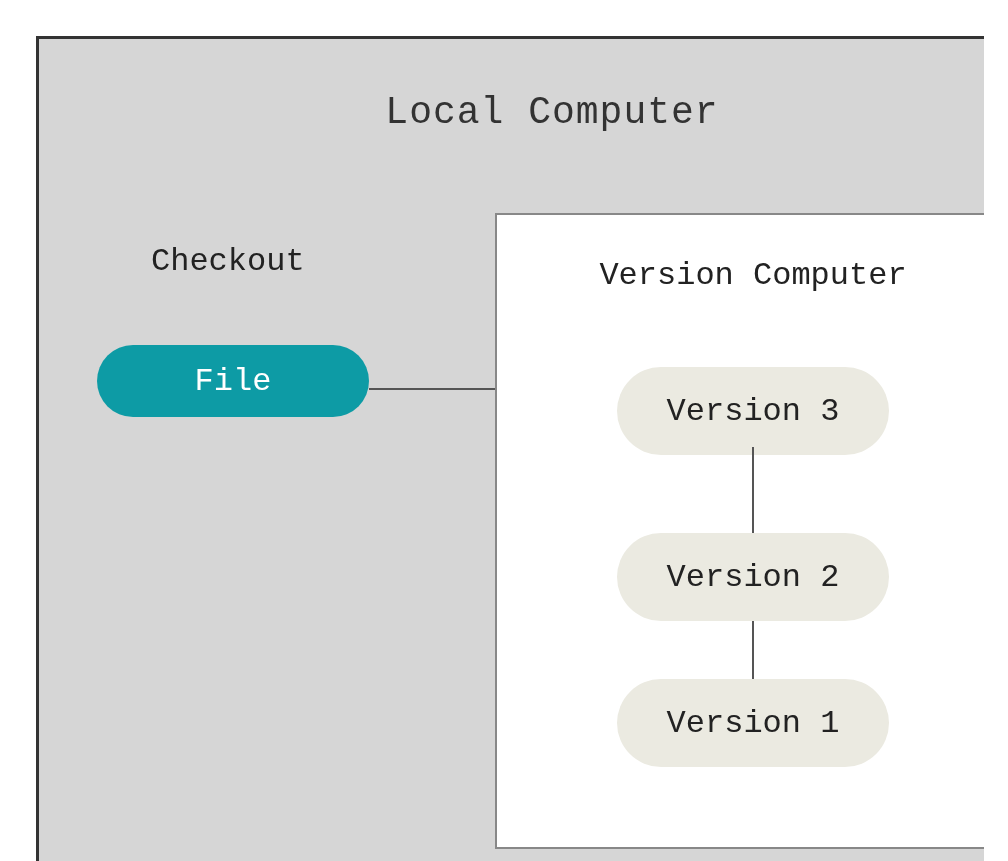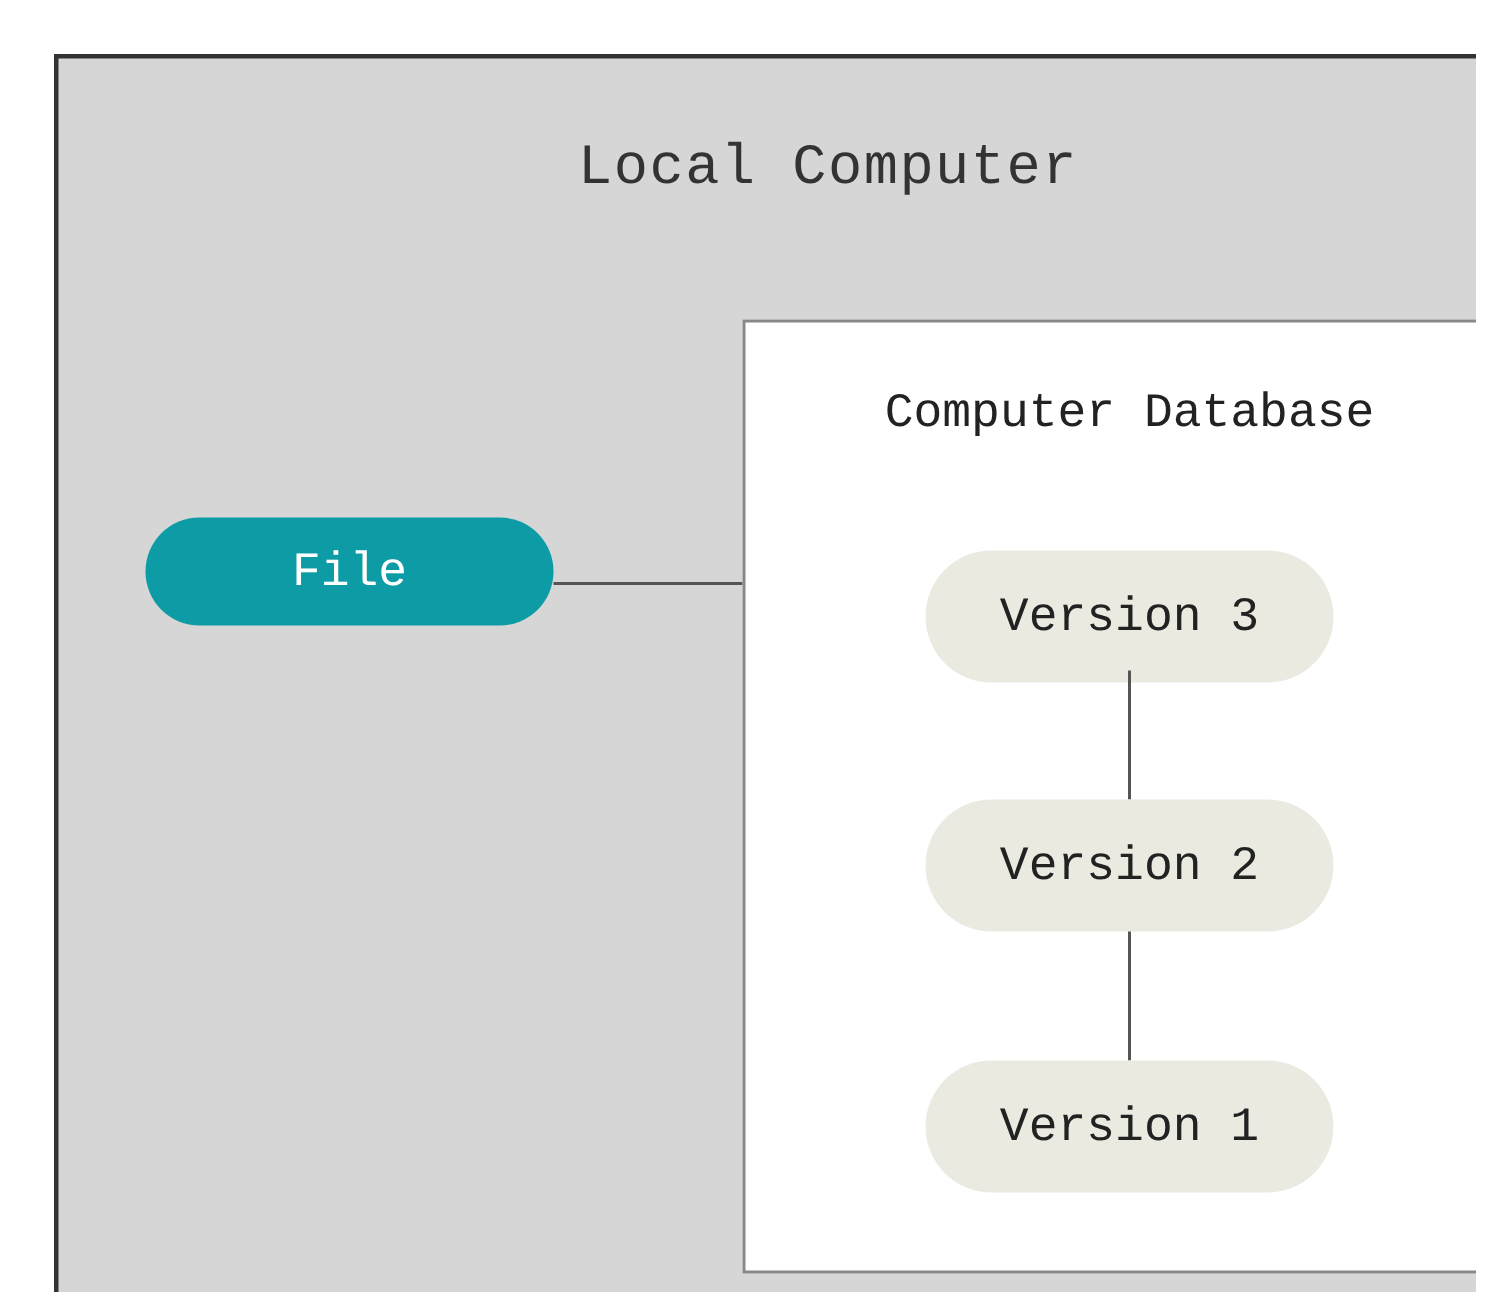"Checkout" div.checkout-label { html: none -> <div>Checkout</div> }
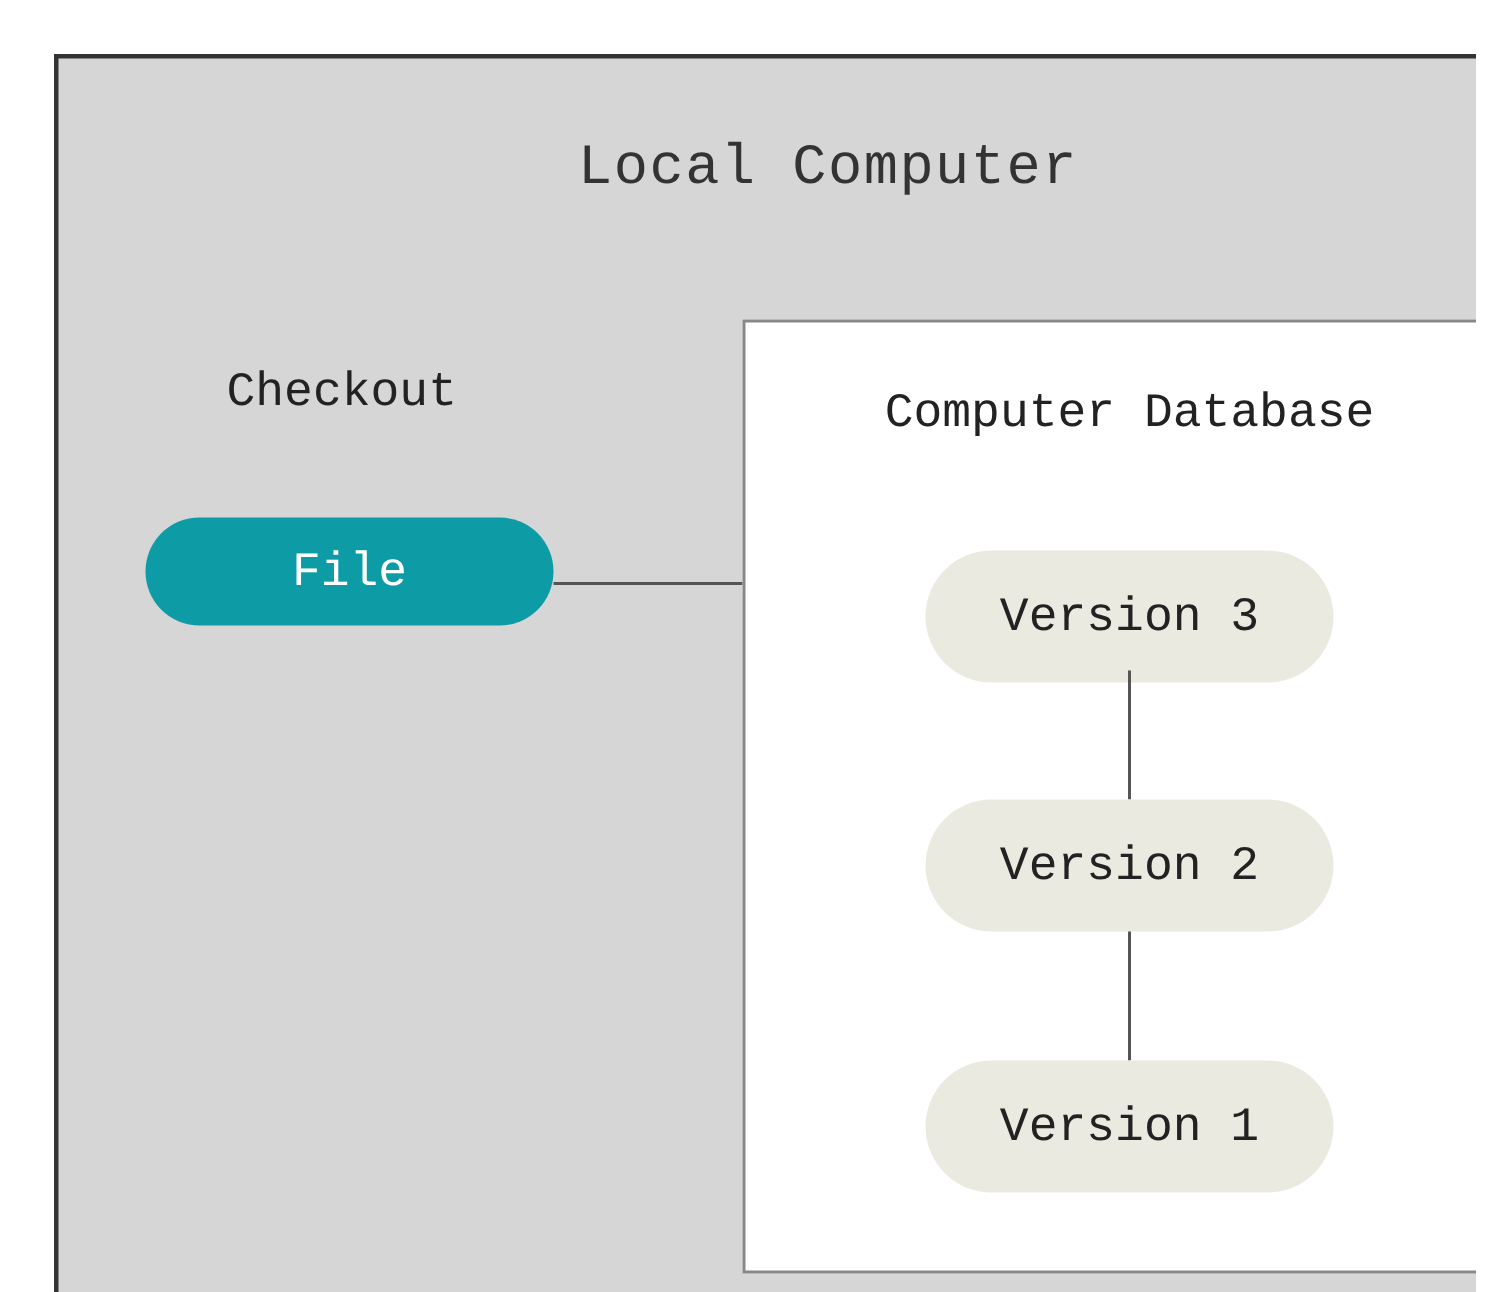"Computer Database" div.database-title { text: Computer Database -> Version Computer }
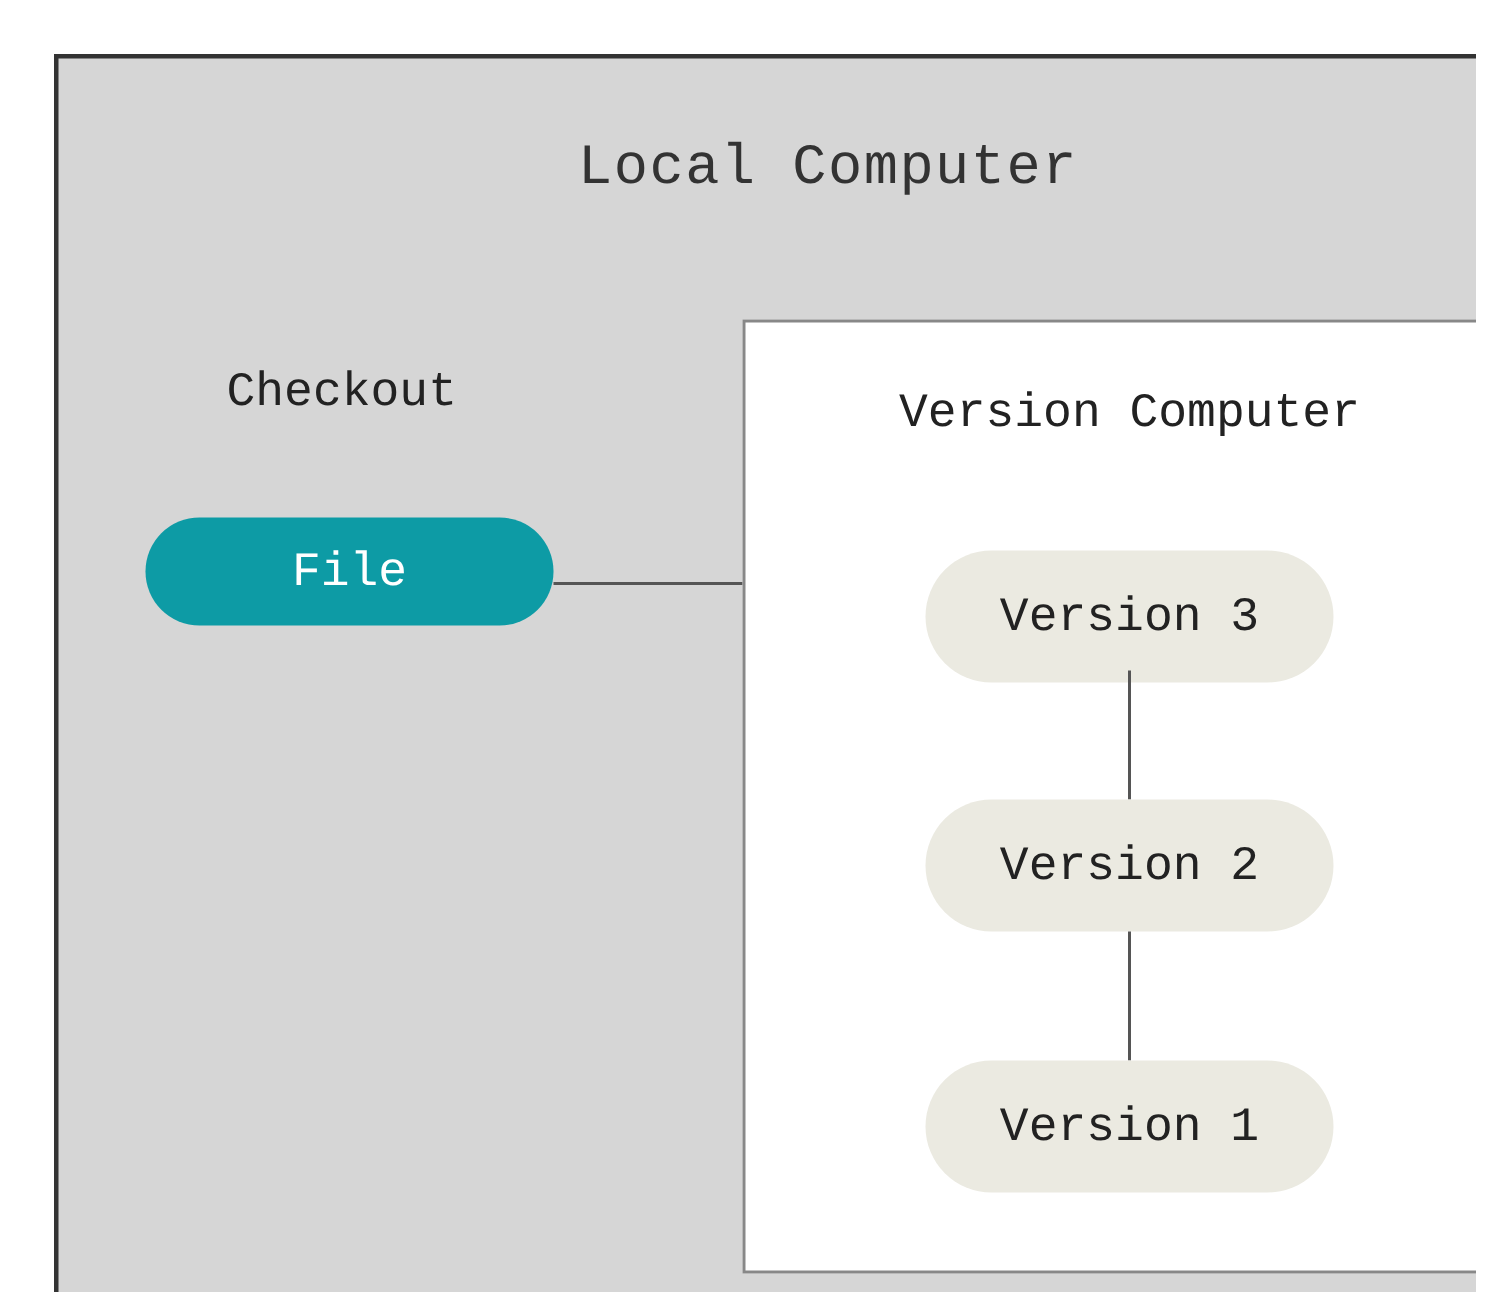"Version 1" .v1 { top: 480px -> 452px }
